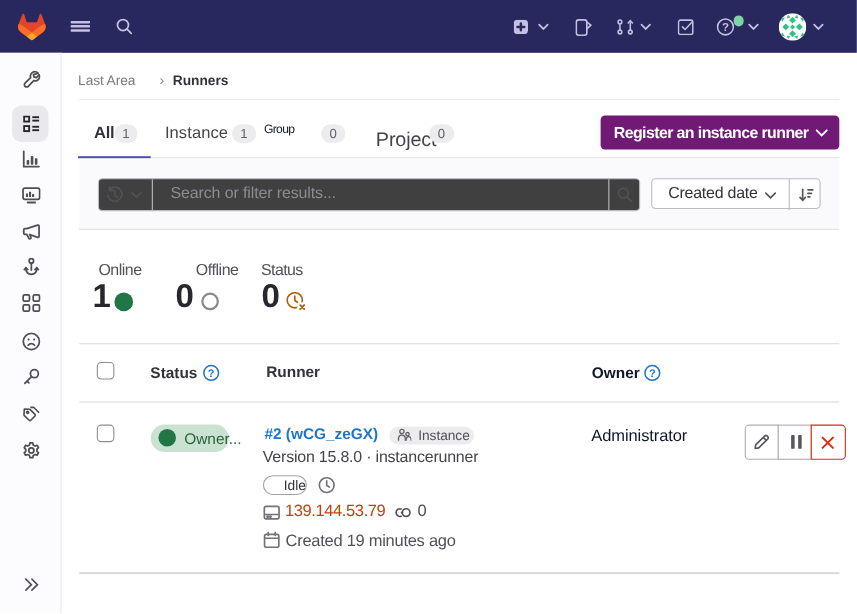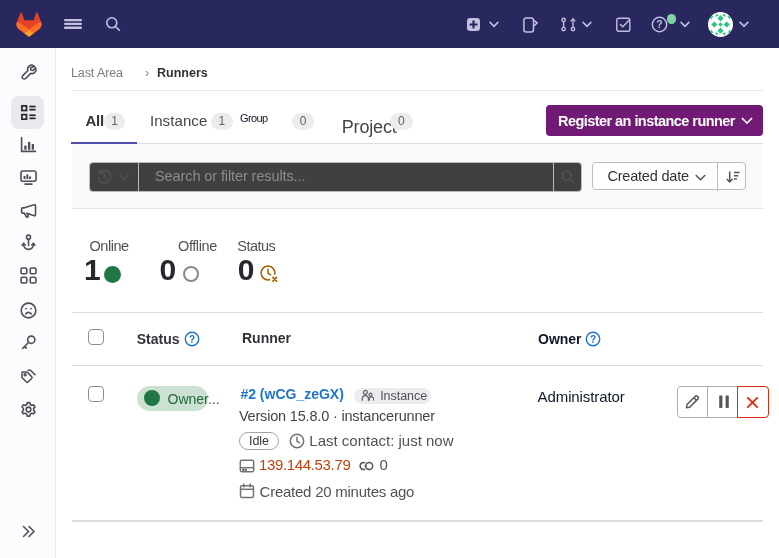"Idle" div.abs { text-align: center -> right }
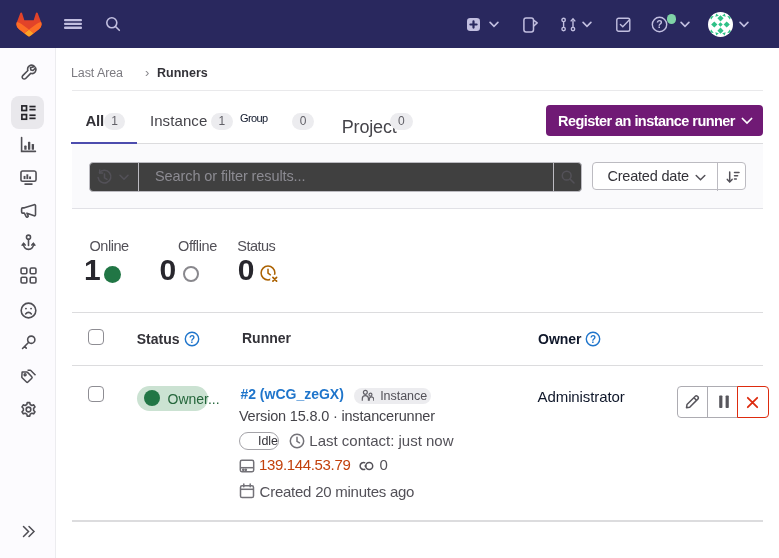"Last contact: just now" div.abs { html: <div>Last contact: just now</div> -> none }
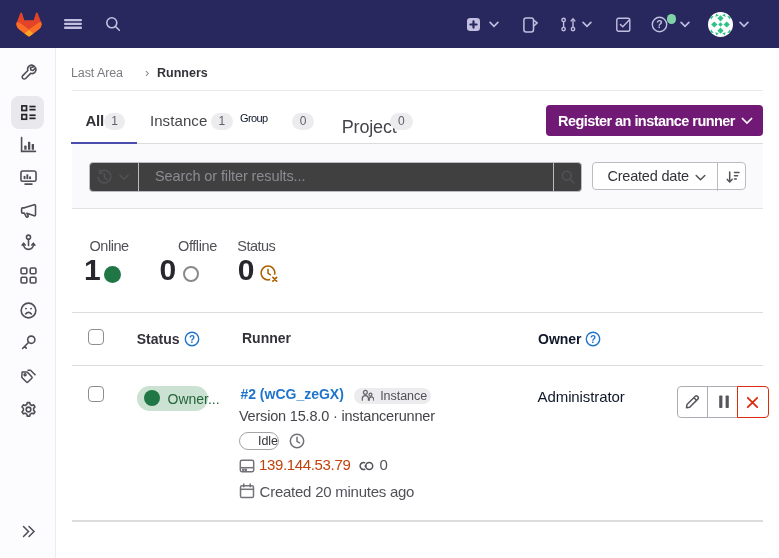"Created 20 minutes ago" div.abs { text: 20 -> 19 }
